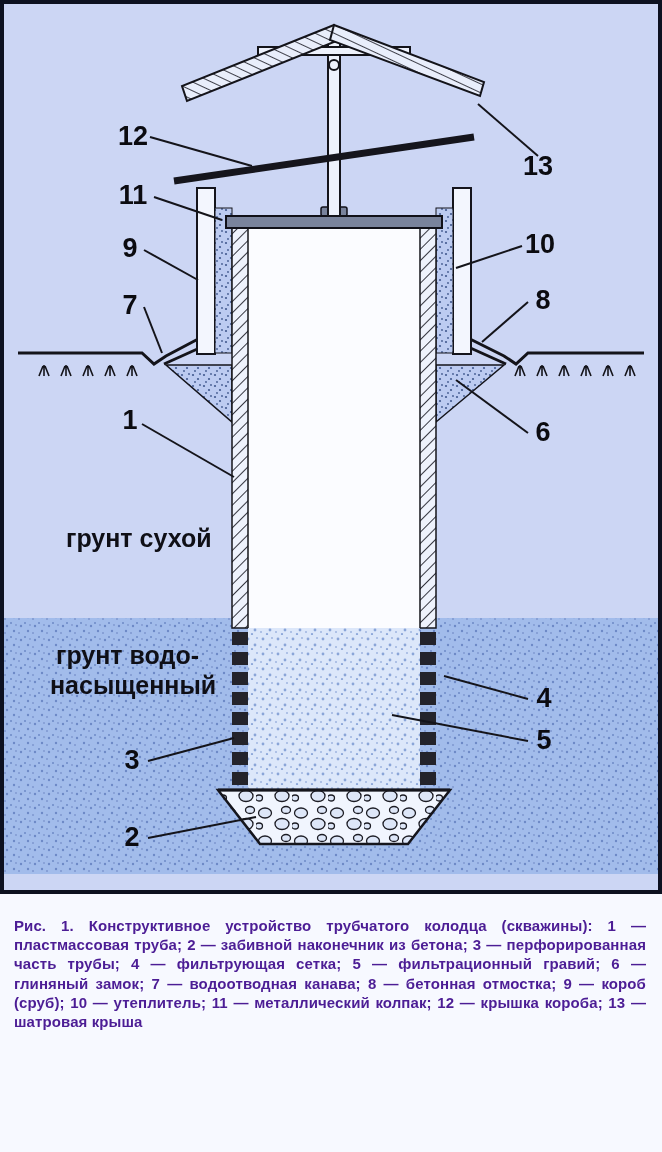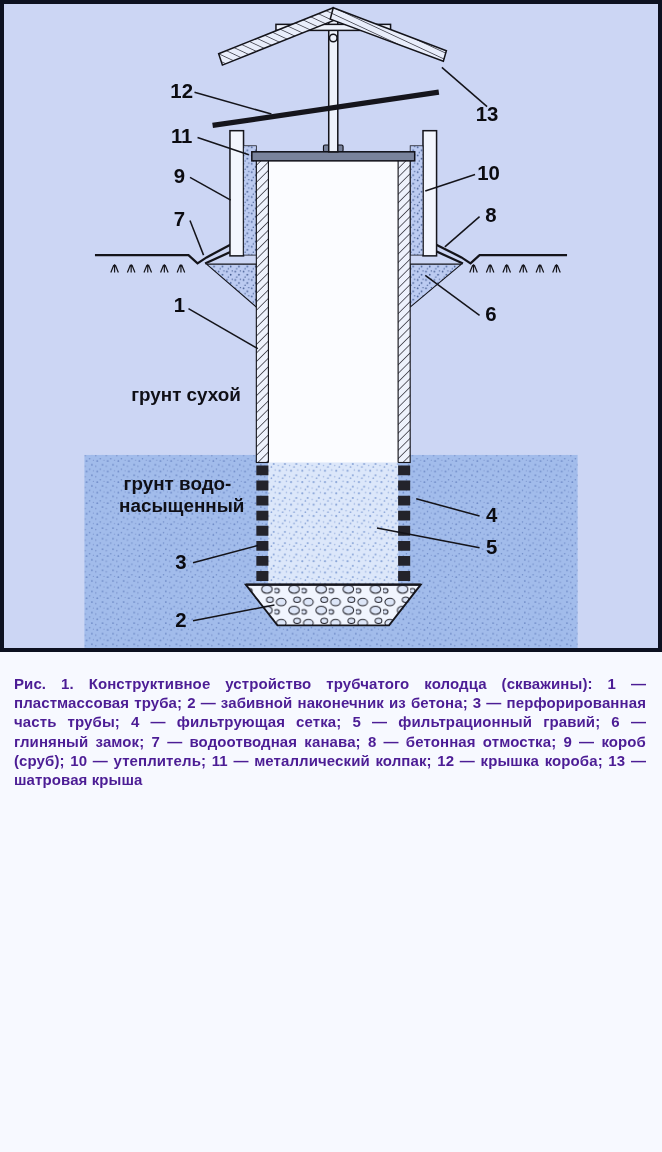"12" .frame { height: 652px -> 894px }
